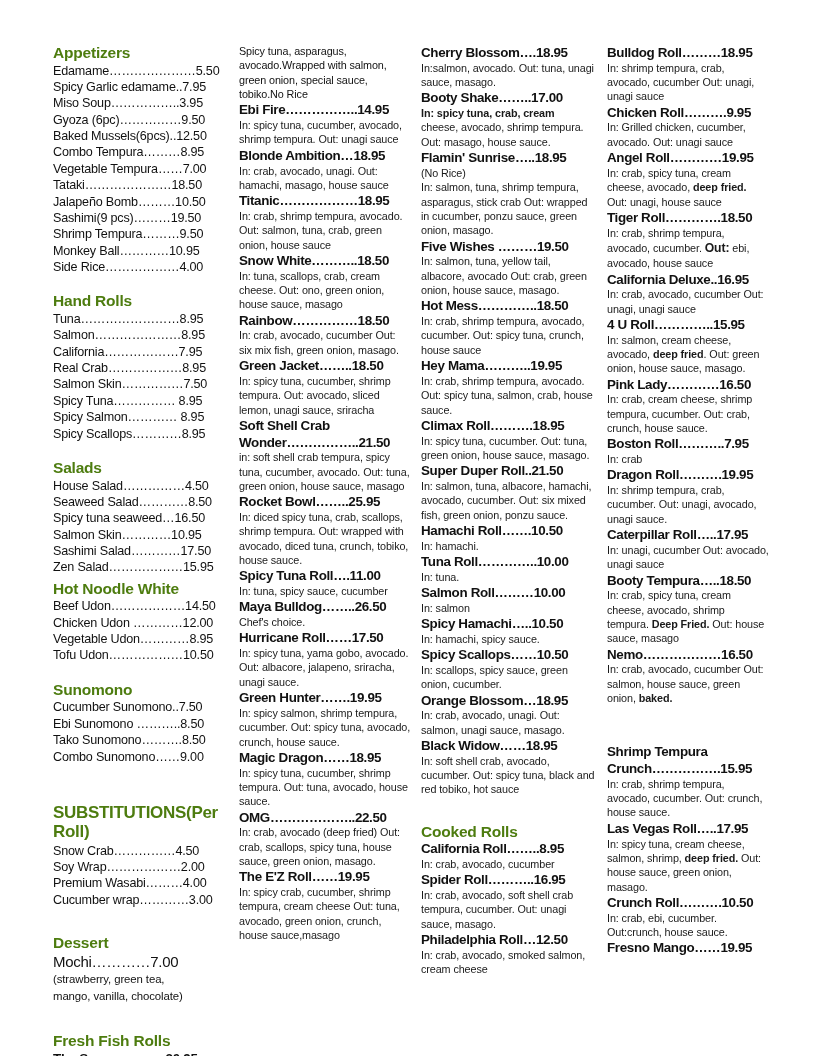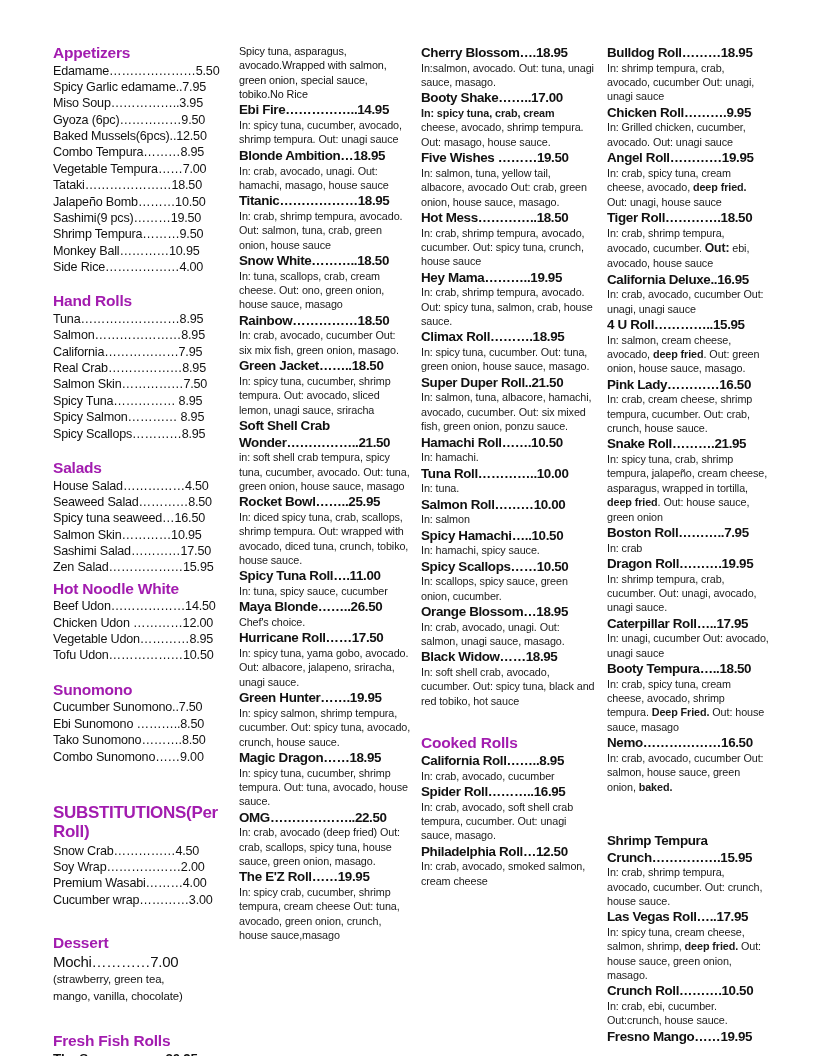"Appetizers" .section-head { color: #a21caf -> #4d7c0f }
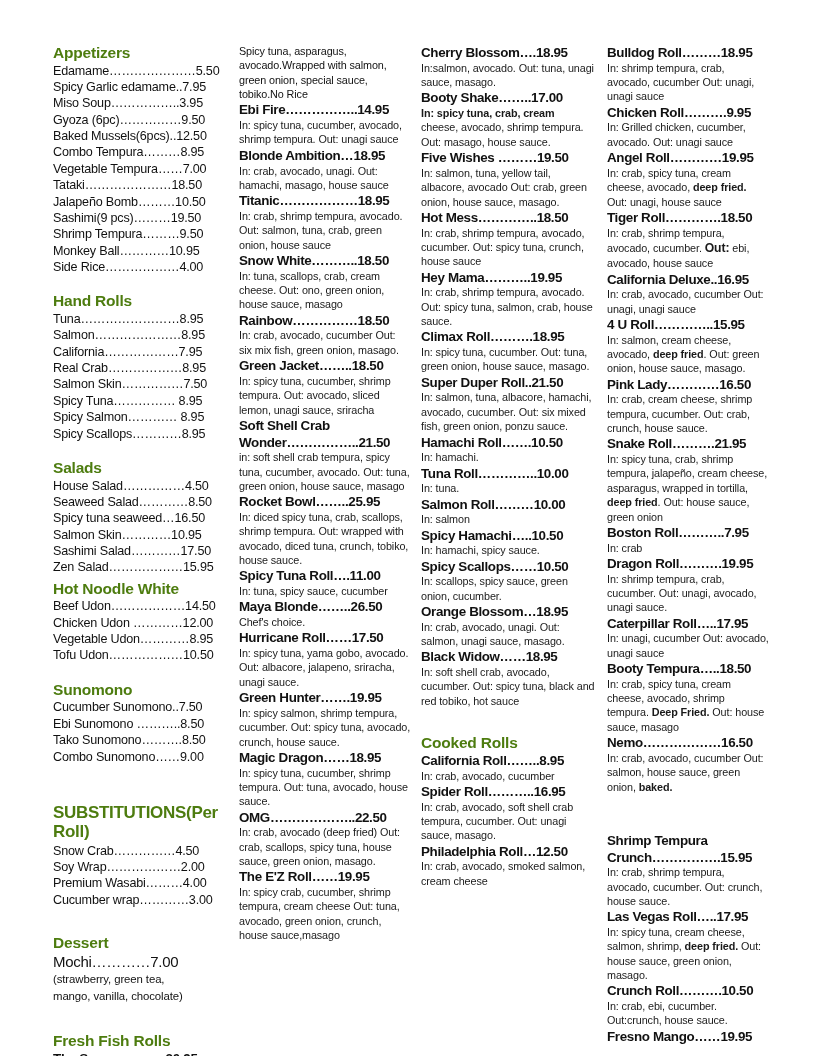"Flamin' Sunrise…..18.95" div { html: none -> <div> <div>Flamin' Sunrise…..18.95</div> <div>(No Rice)</div> <div>In: salmon, tuna, shrimp tempura, asparagus, stick crab Out: wrapped in cucumber, ponzu sauce, green onion, masago.</div> </div> }
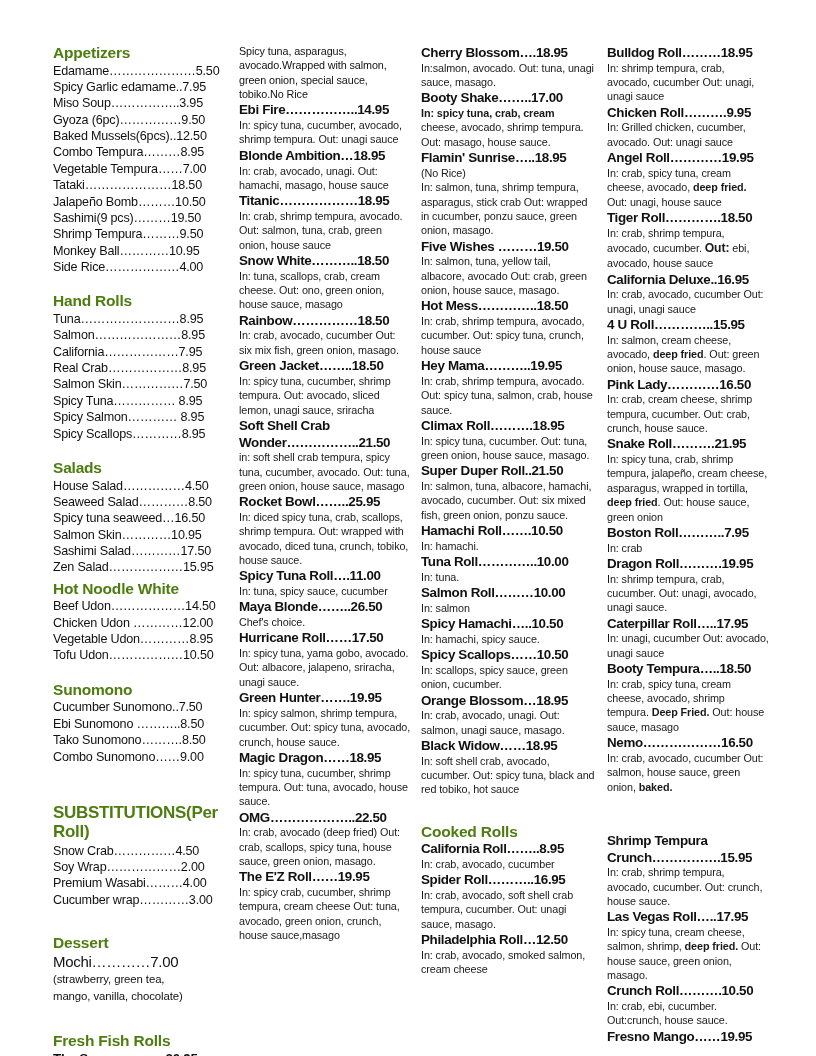"Snake Roll……….21.95" div { html: <div> <div>Snake Roll……….21.95</div> <div><span>In: spicy tuna, crab, shrimp tempura, jalapeño, cream cheese, asparagus, wrapped in tortilla, </span><b>deep fried</b><span>. Out: house sauce, green onion</span></div> </div> -> none }
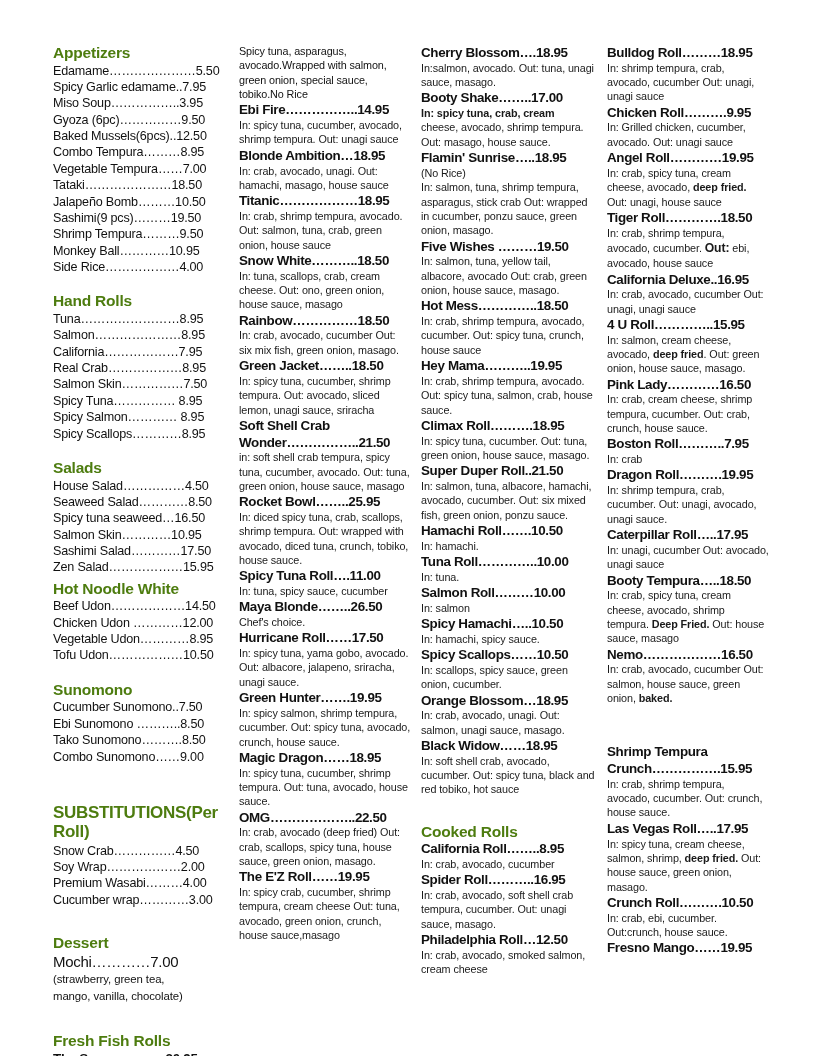"Maya Blonde……..26.50" div.roll-name { text: Blonde -> Bulldog }
